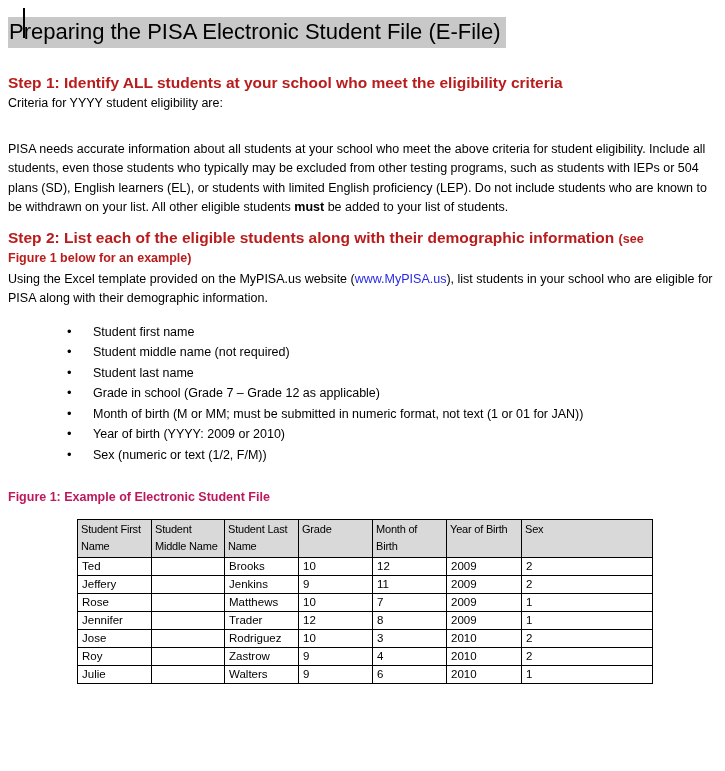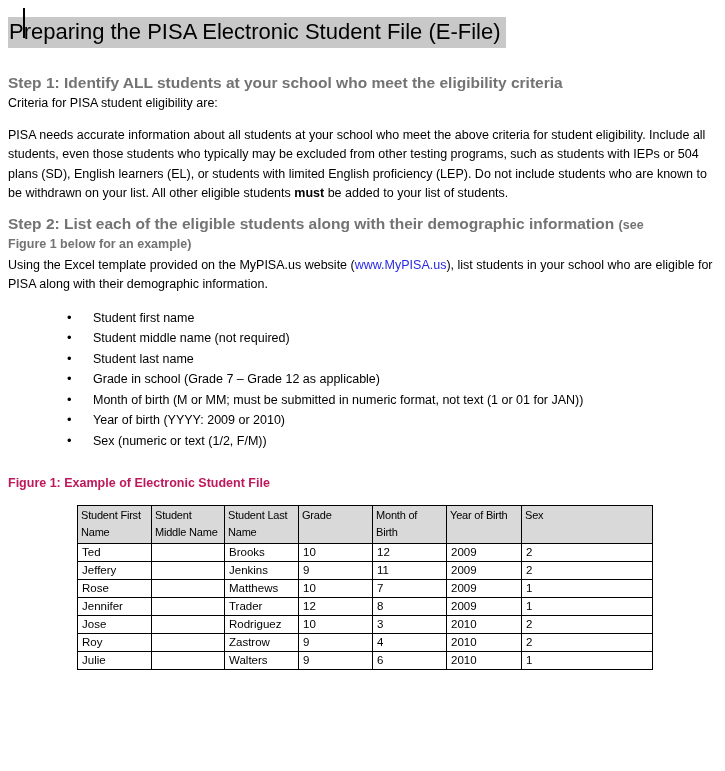"Step 1: Identify ALL students" h2.step-heading { color: #737373 -> #b91c1c }
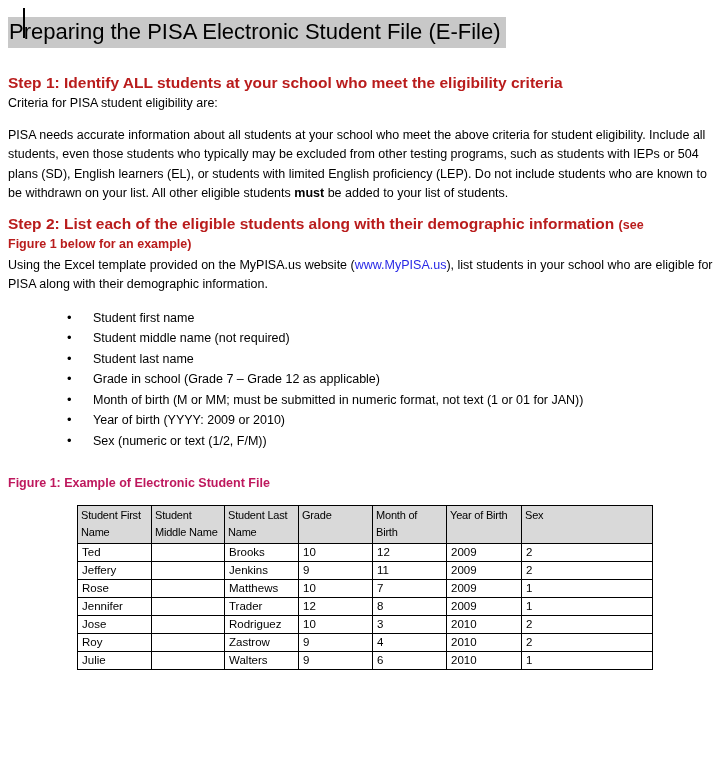"Criteria for PISA student eligibility" p.body-text { text: PISA -> YYYY }
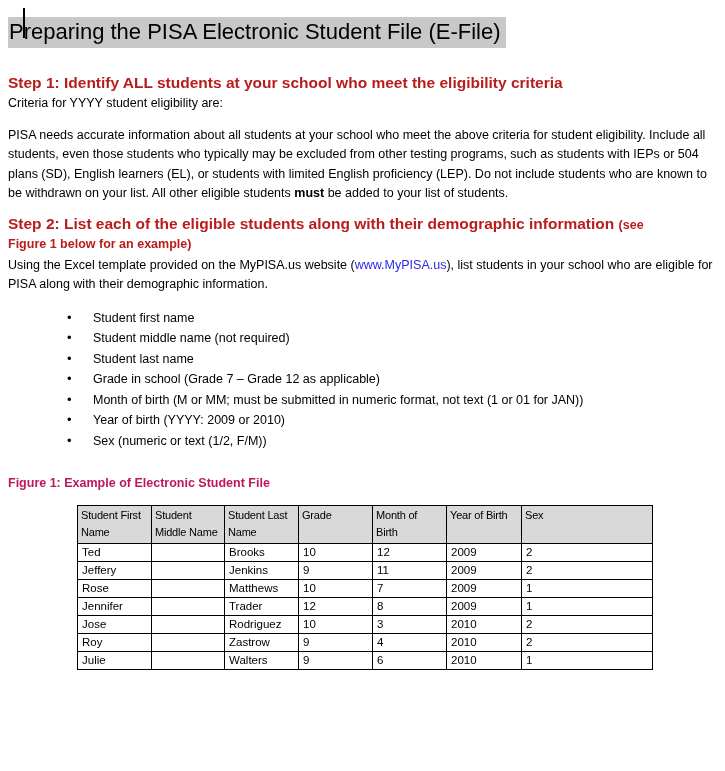"PISA needs accurate information about" p.para-spaced { margin-top: 12px -> 26px }
